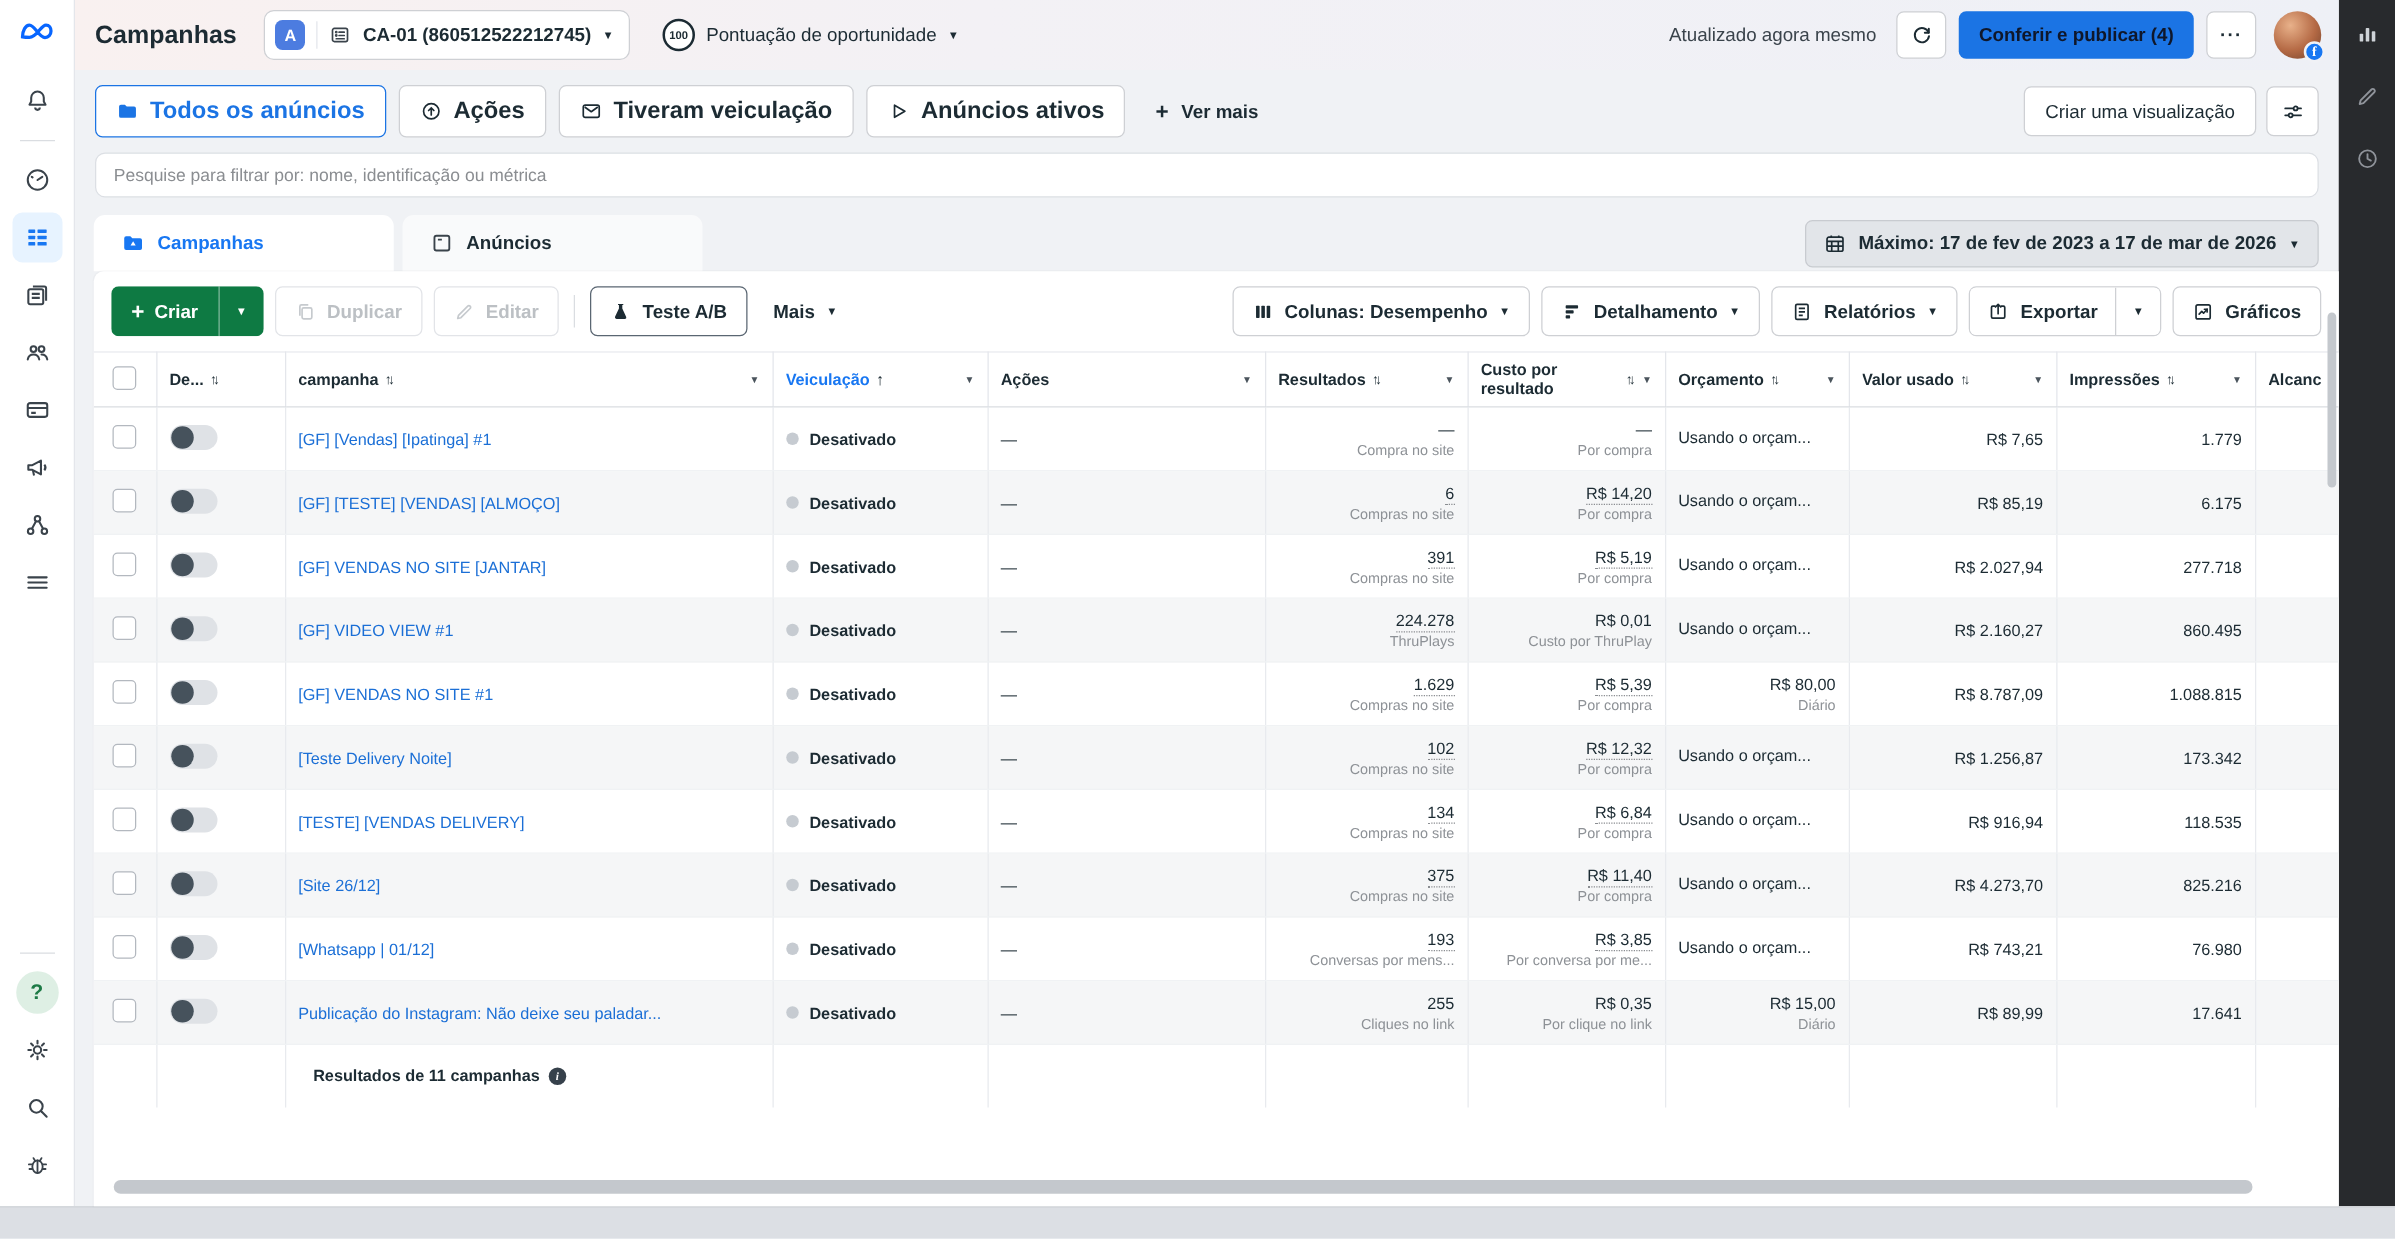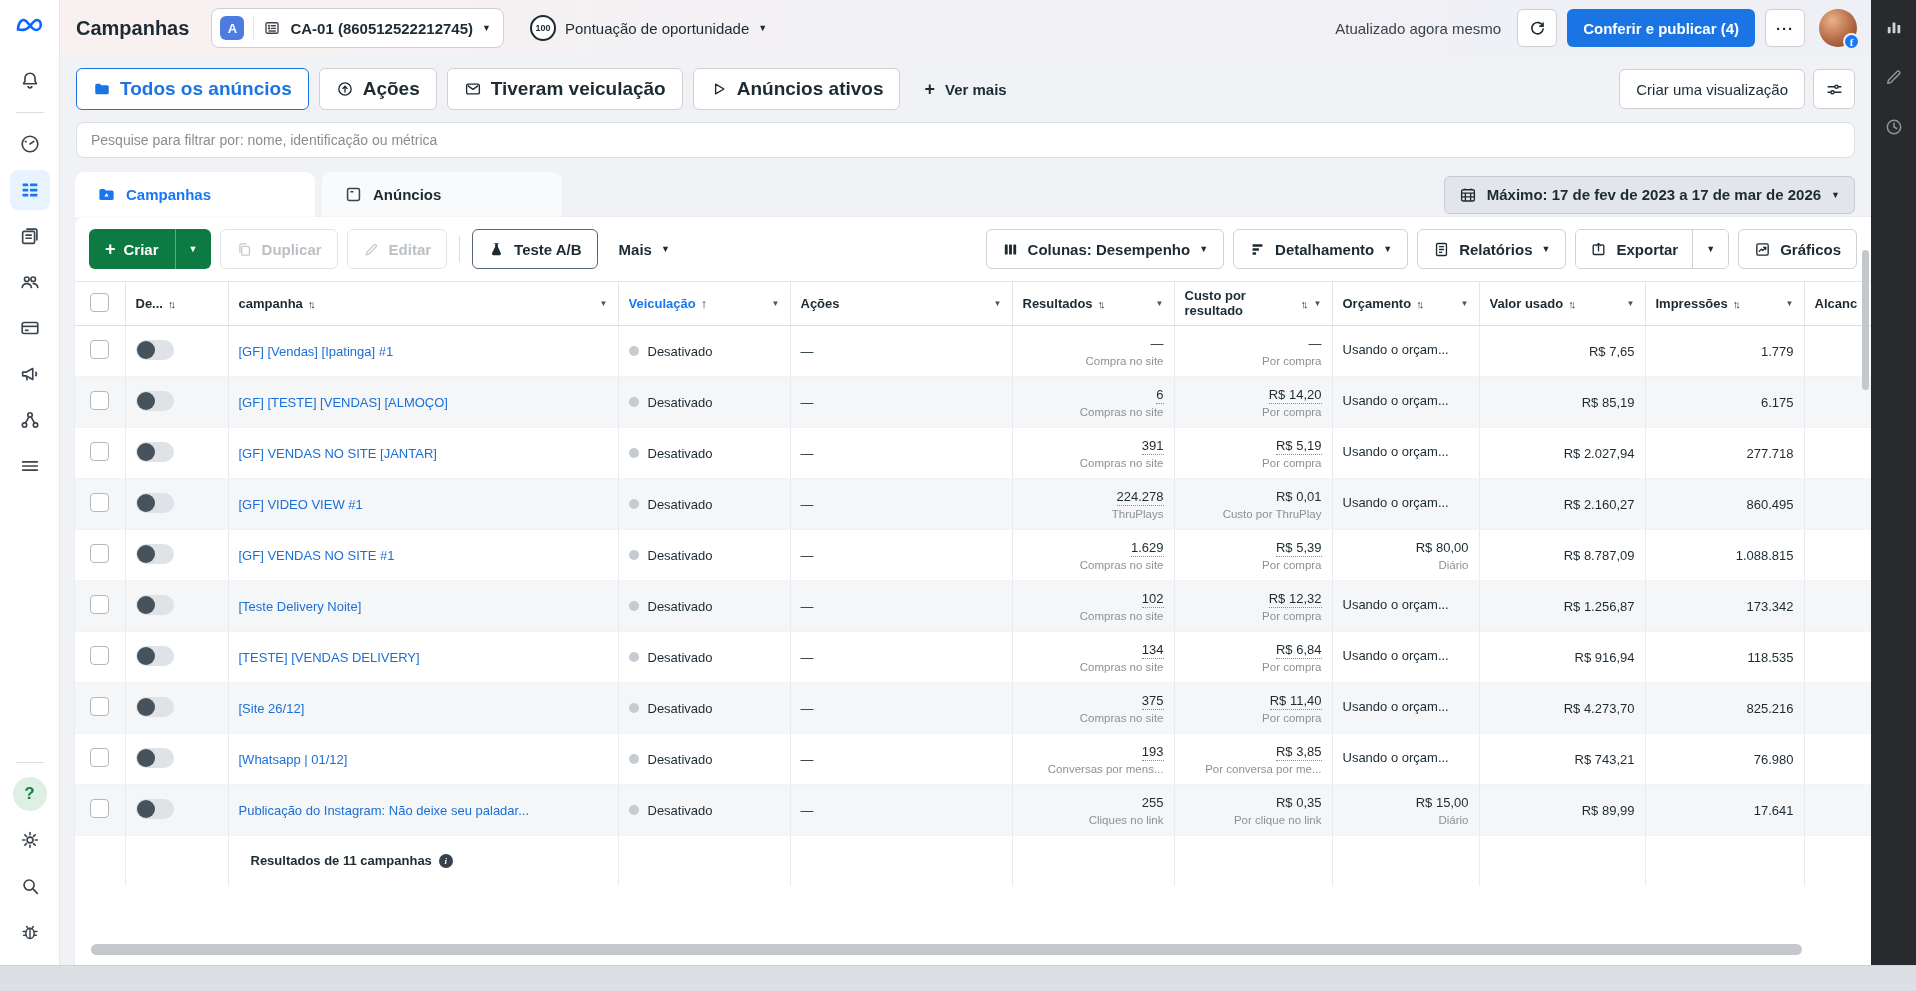"Conferir e publicar (4)" .btn-primary { color: #ffffff -> #0f172a }
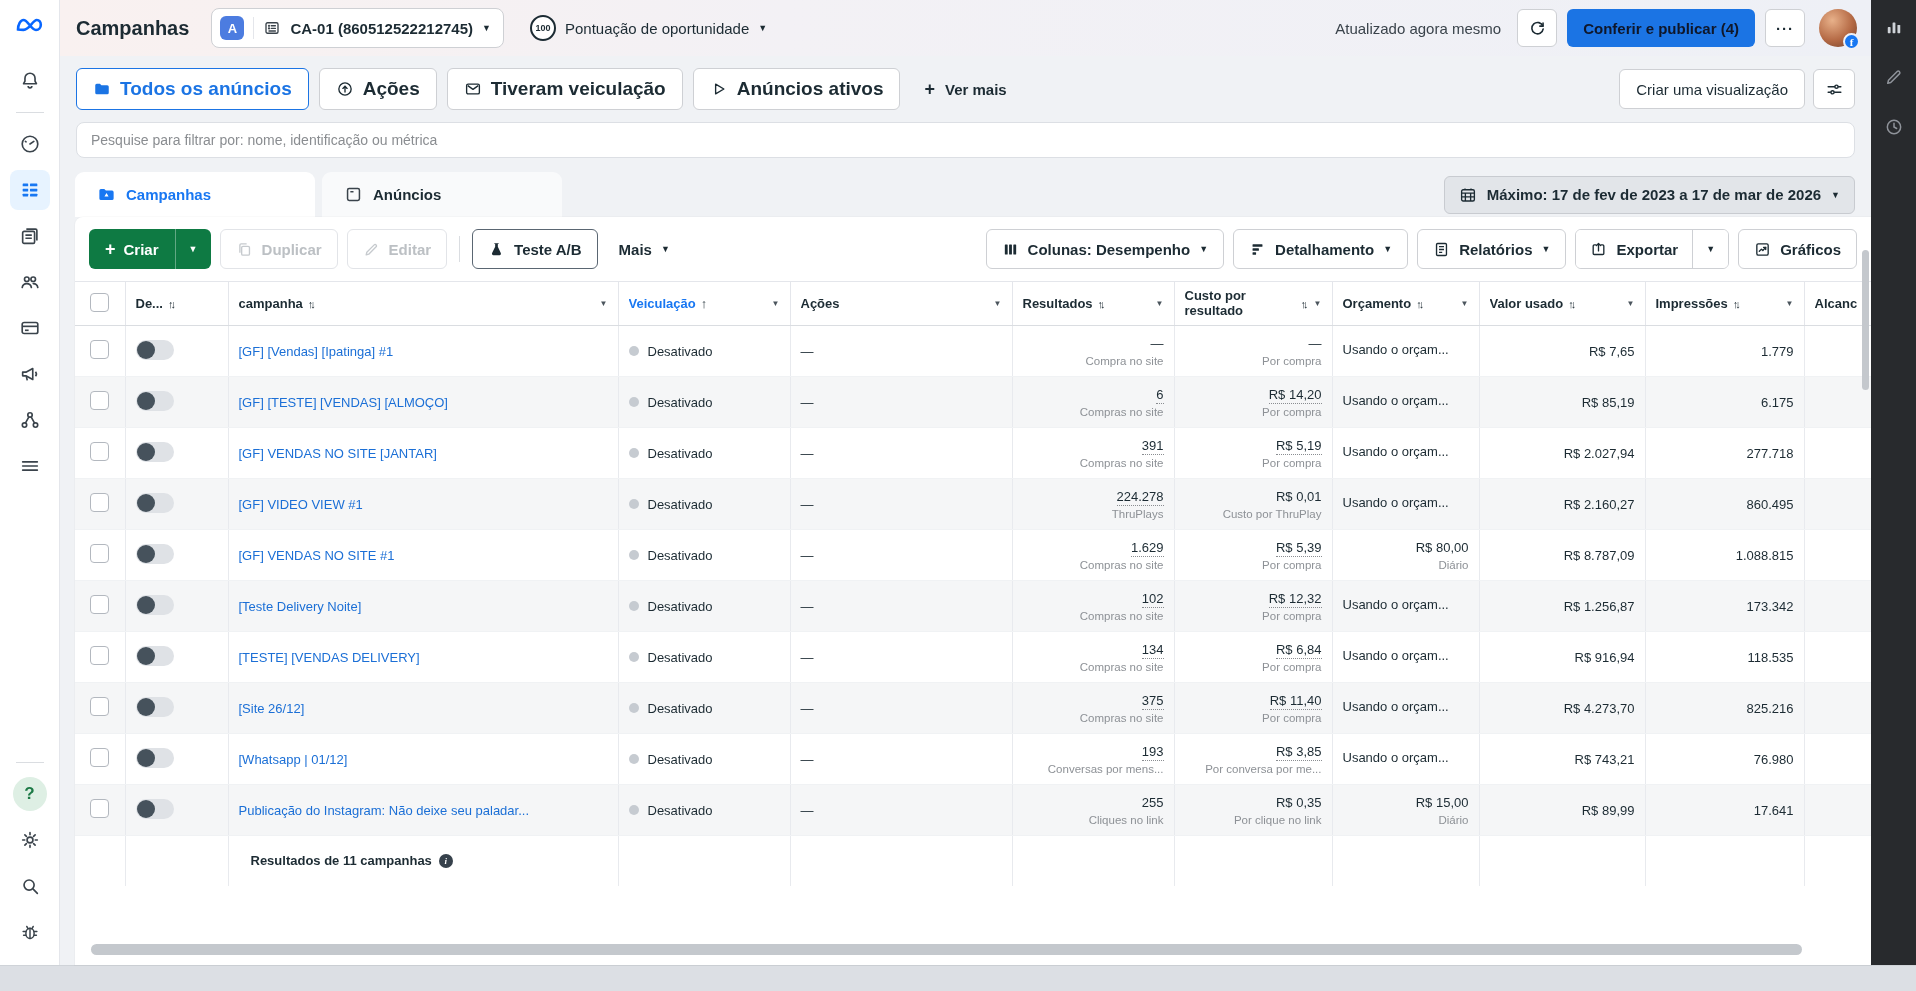"Desativado" .status { font-weight: none -> bold }
